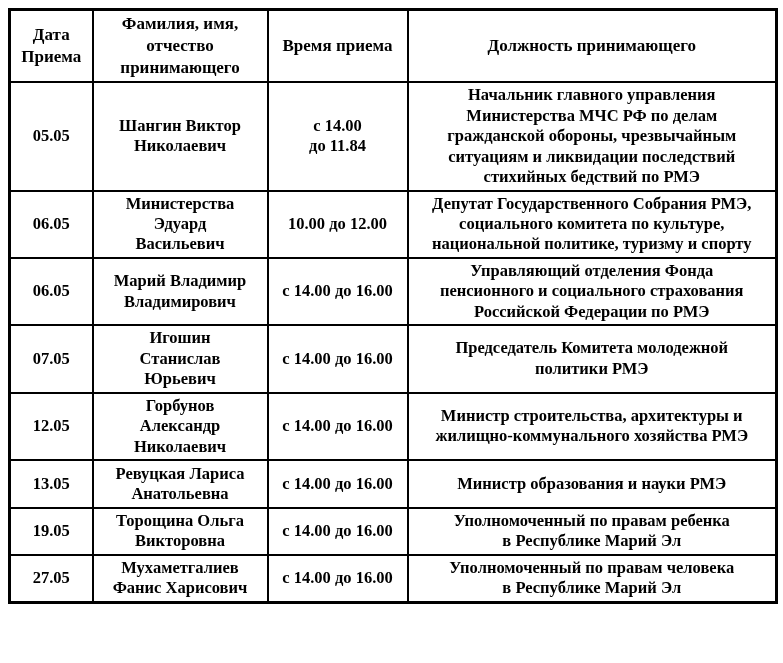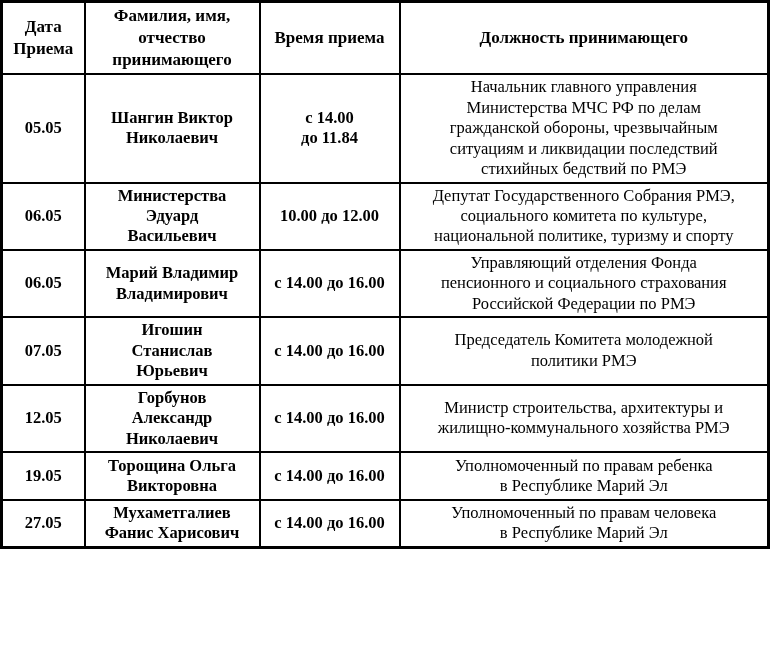"Дата" .page { padding: none -> 8px }
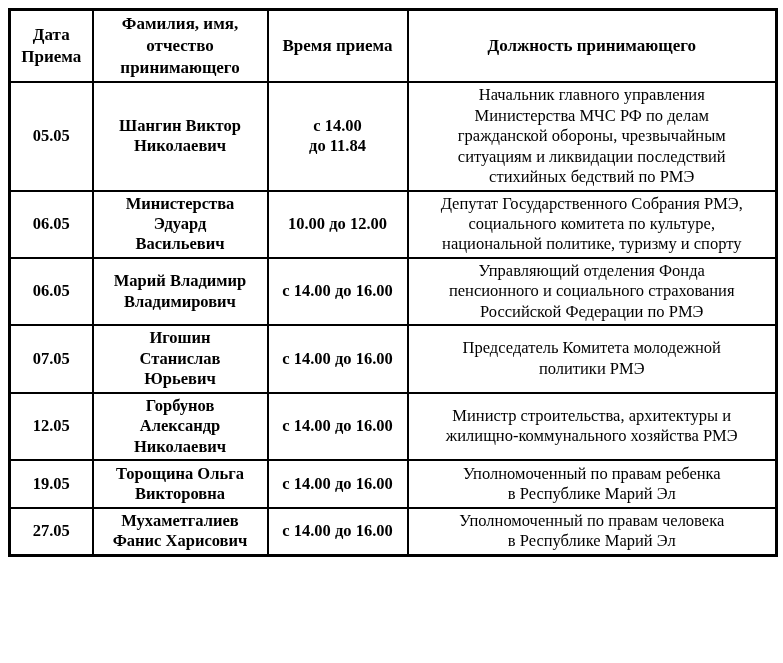"Начальник главного управления" .c-pos { font-weight: normal -> bold }
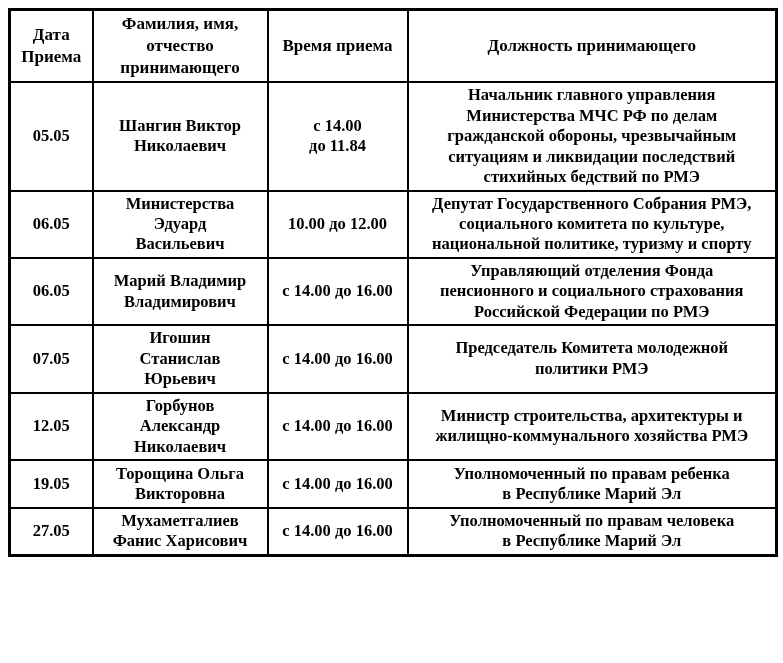"13.05" tr { html: none -> <tr> <td>13.05</td> <td>Ревуцкая Лариса Анатольевна</td> <td>с 14.00 до 16.00</td> <td>Министр образования и науки РМЭ</td> </tr> }
